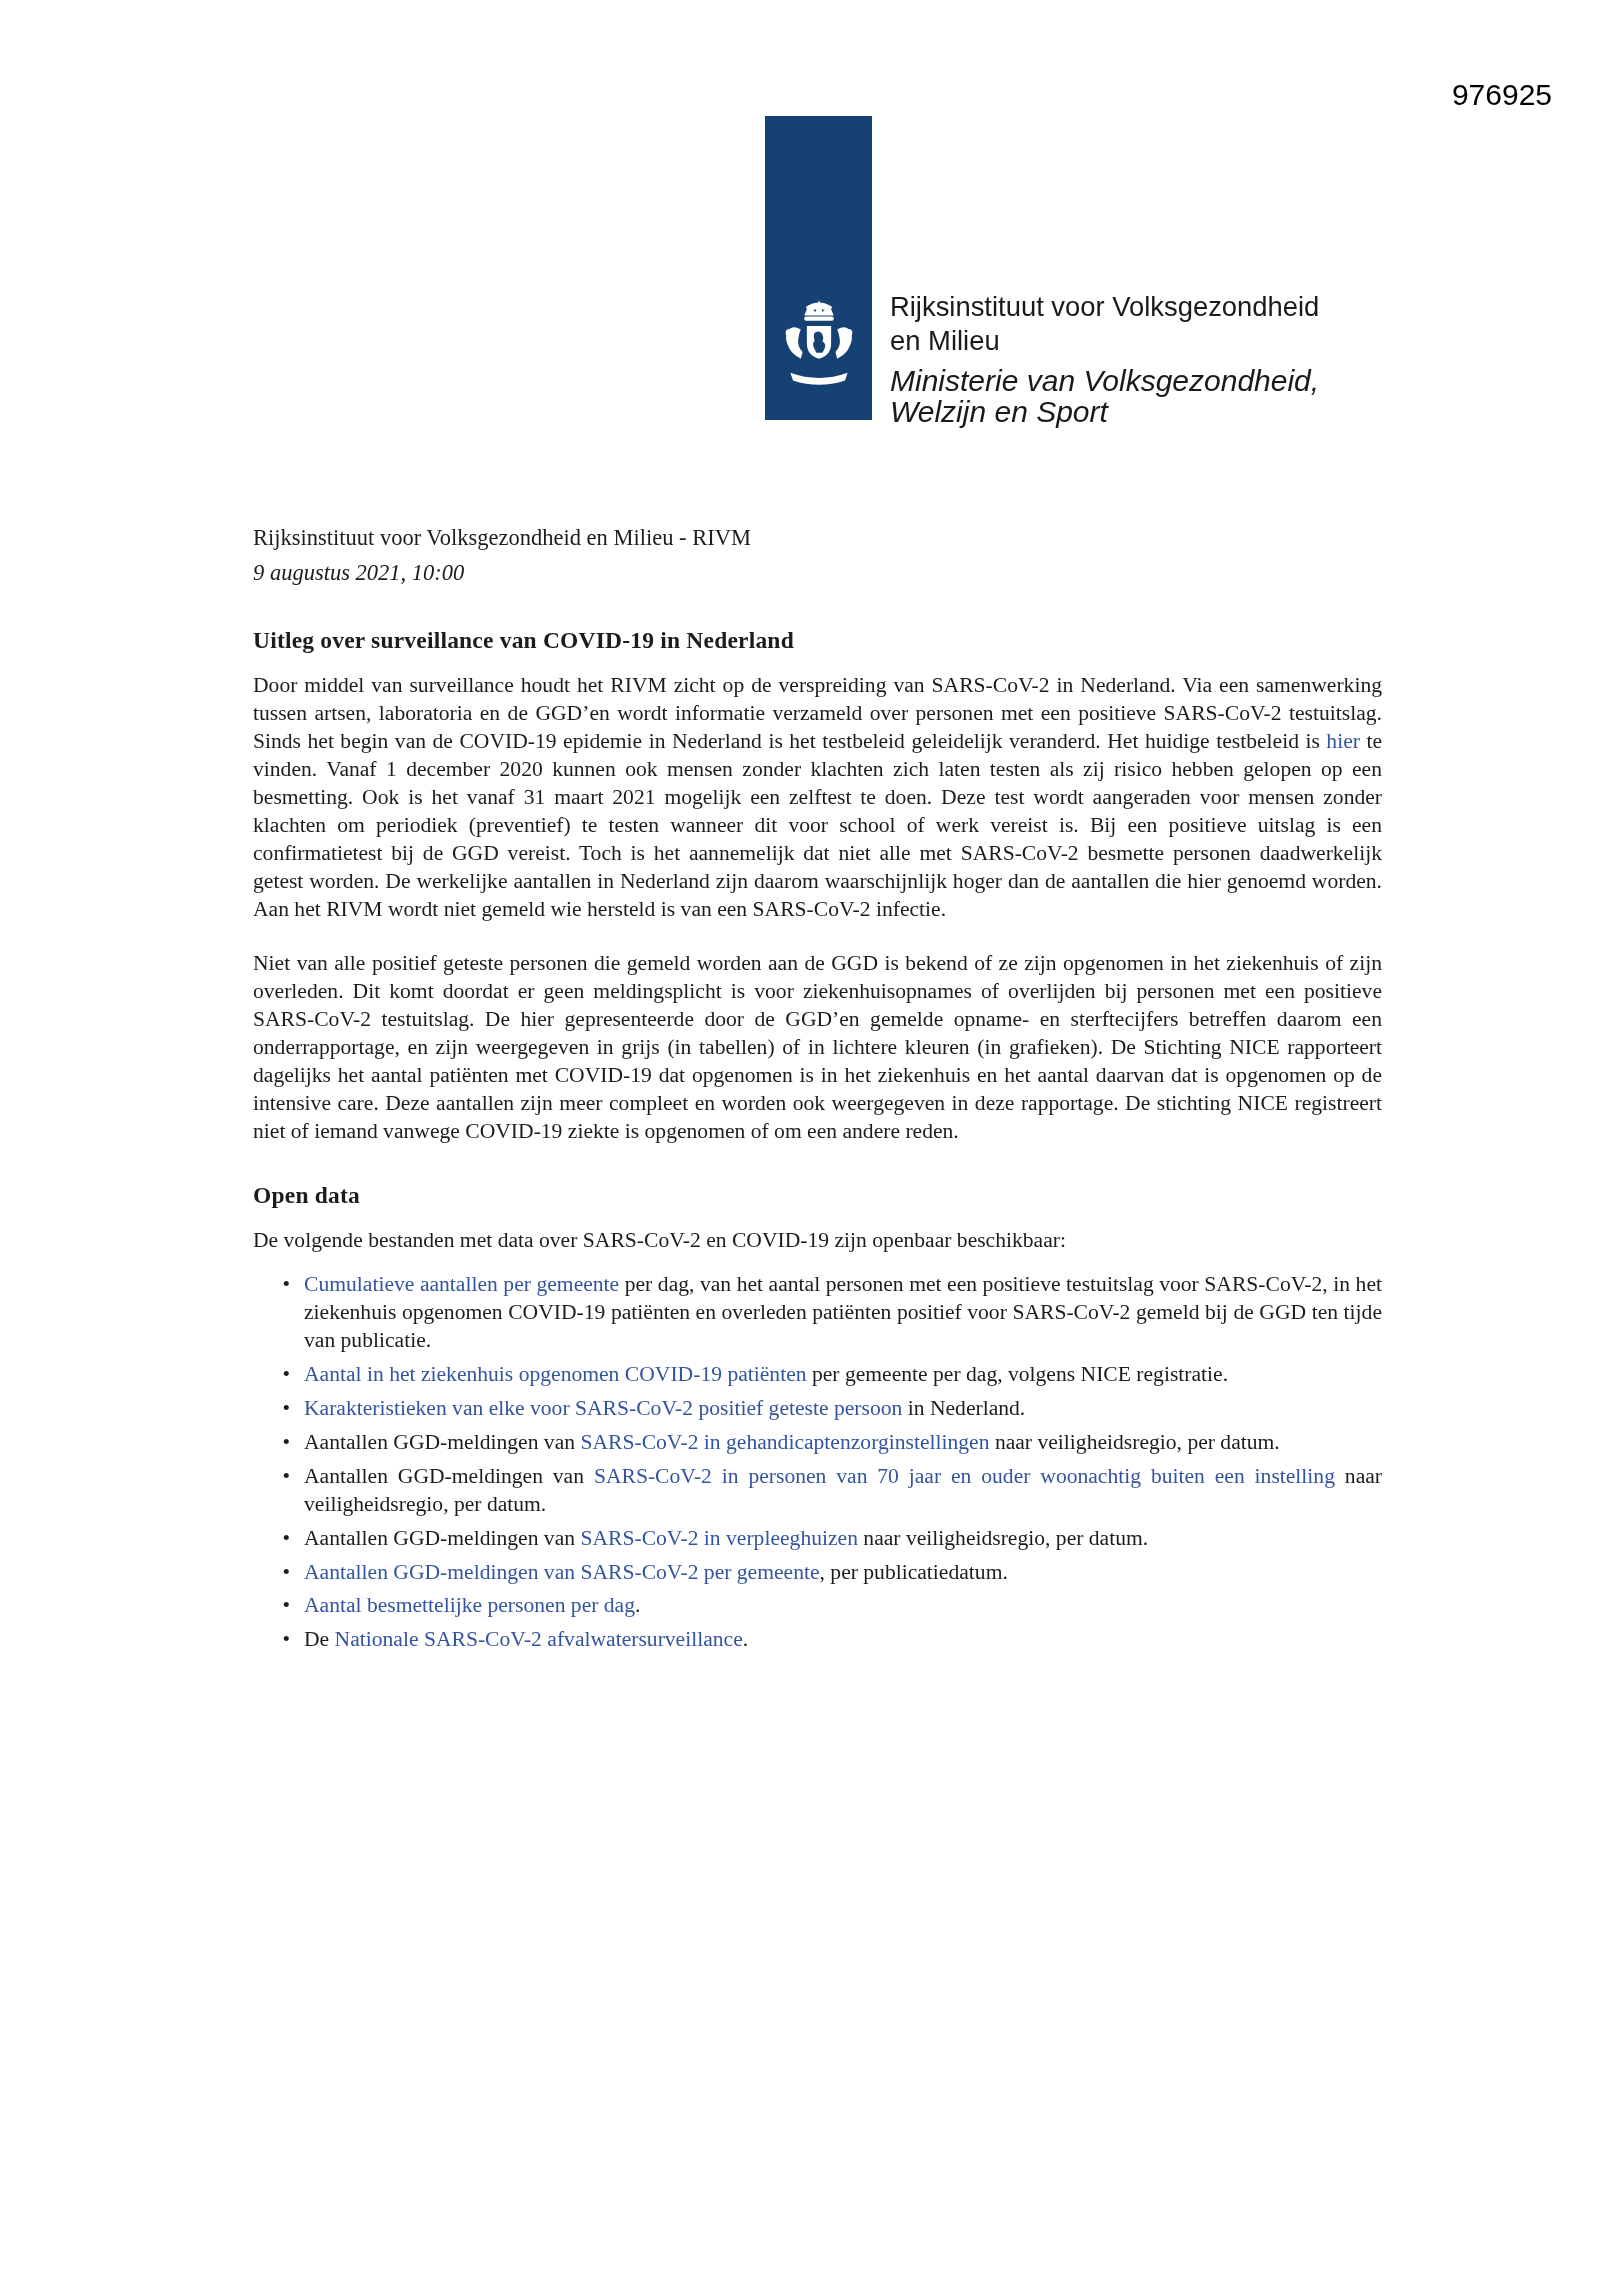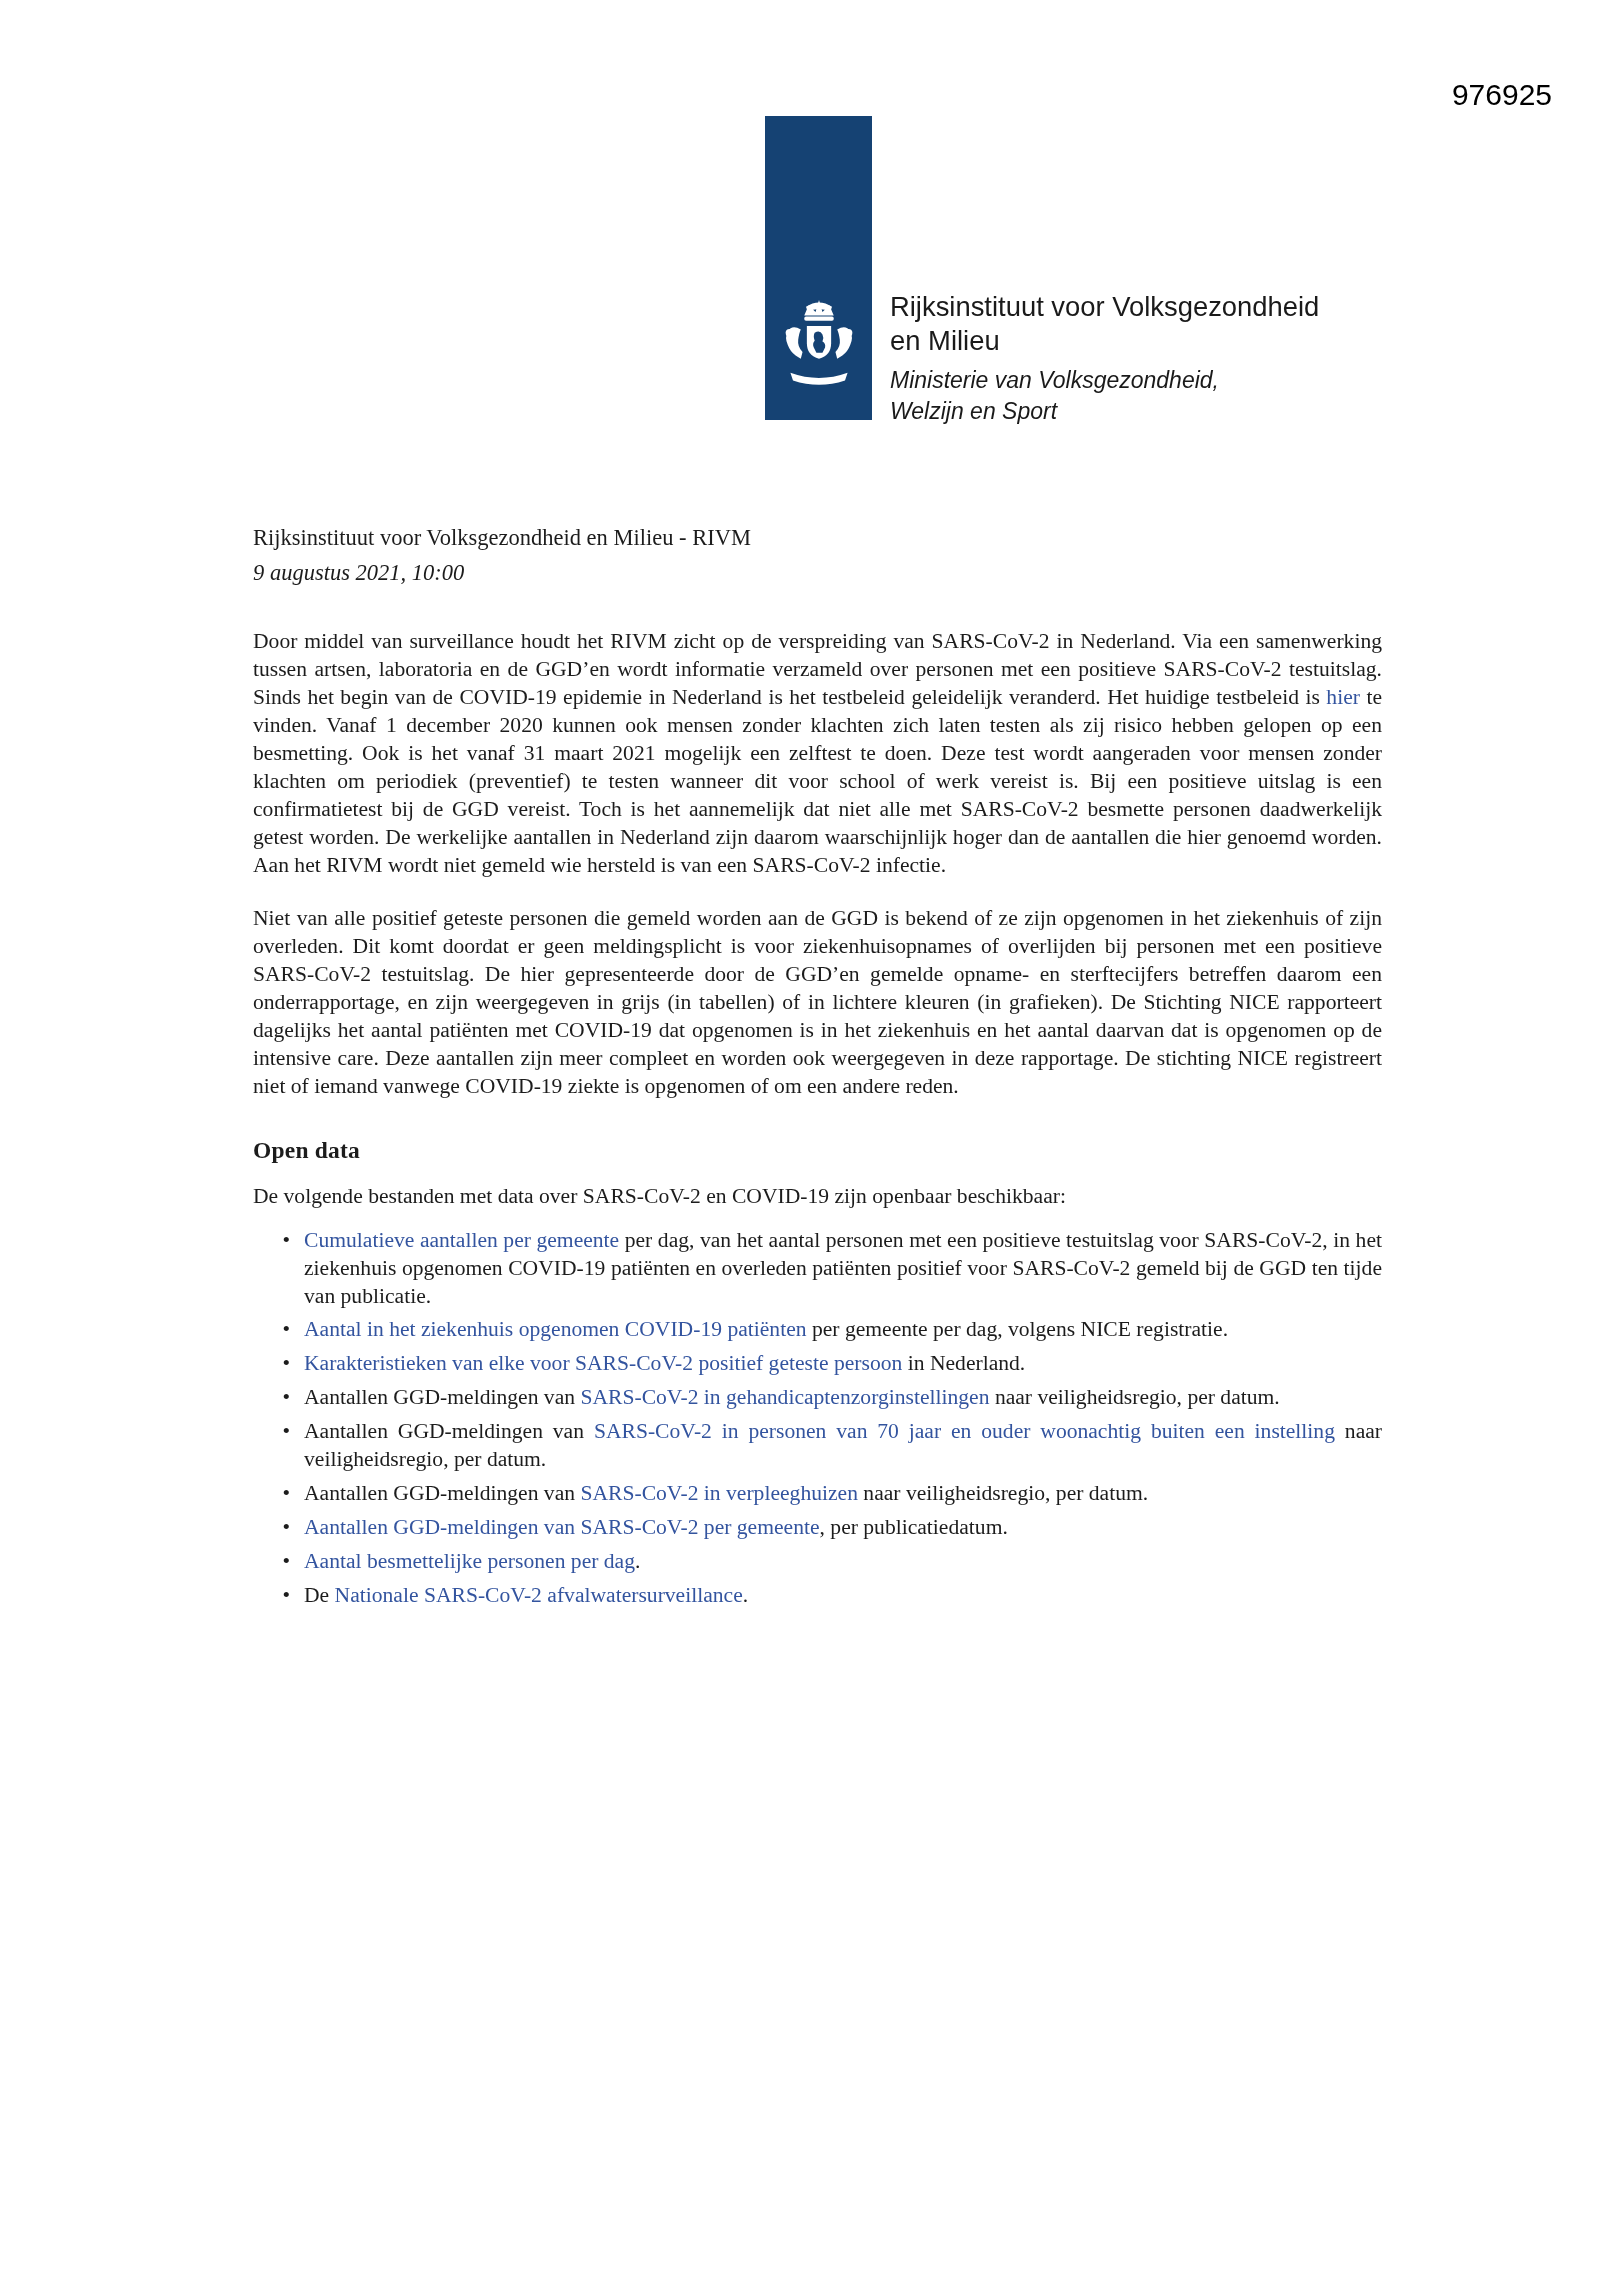"Ministerie van Volksgezondheid," .logo-text .ministry { font-size: 23px -> 30px }
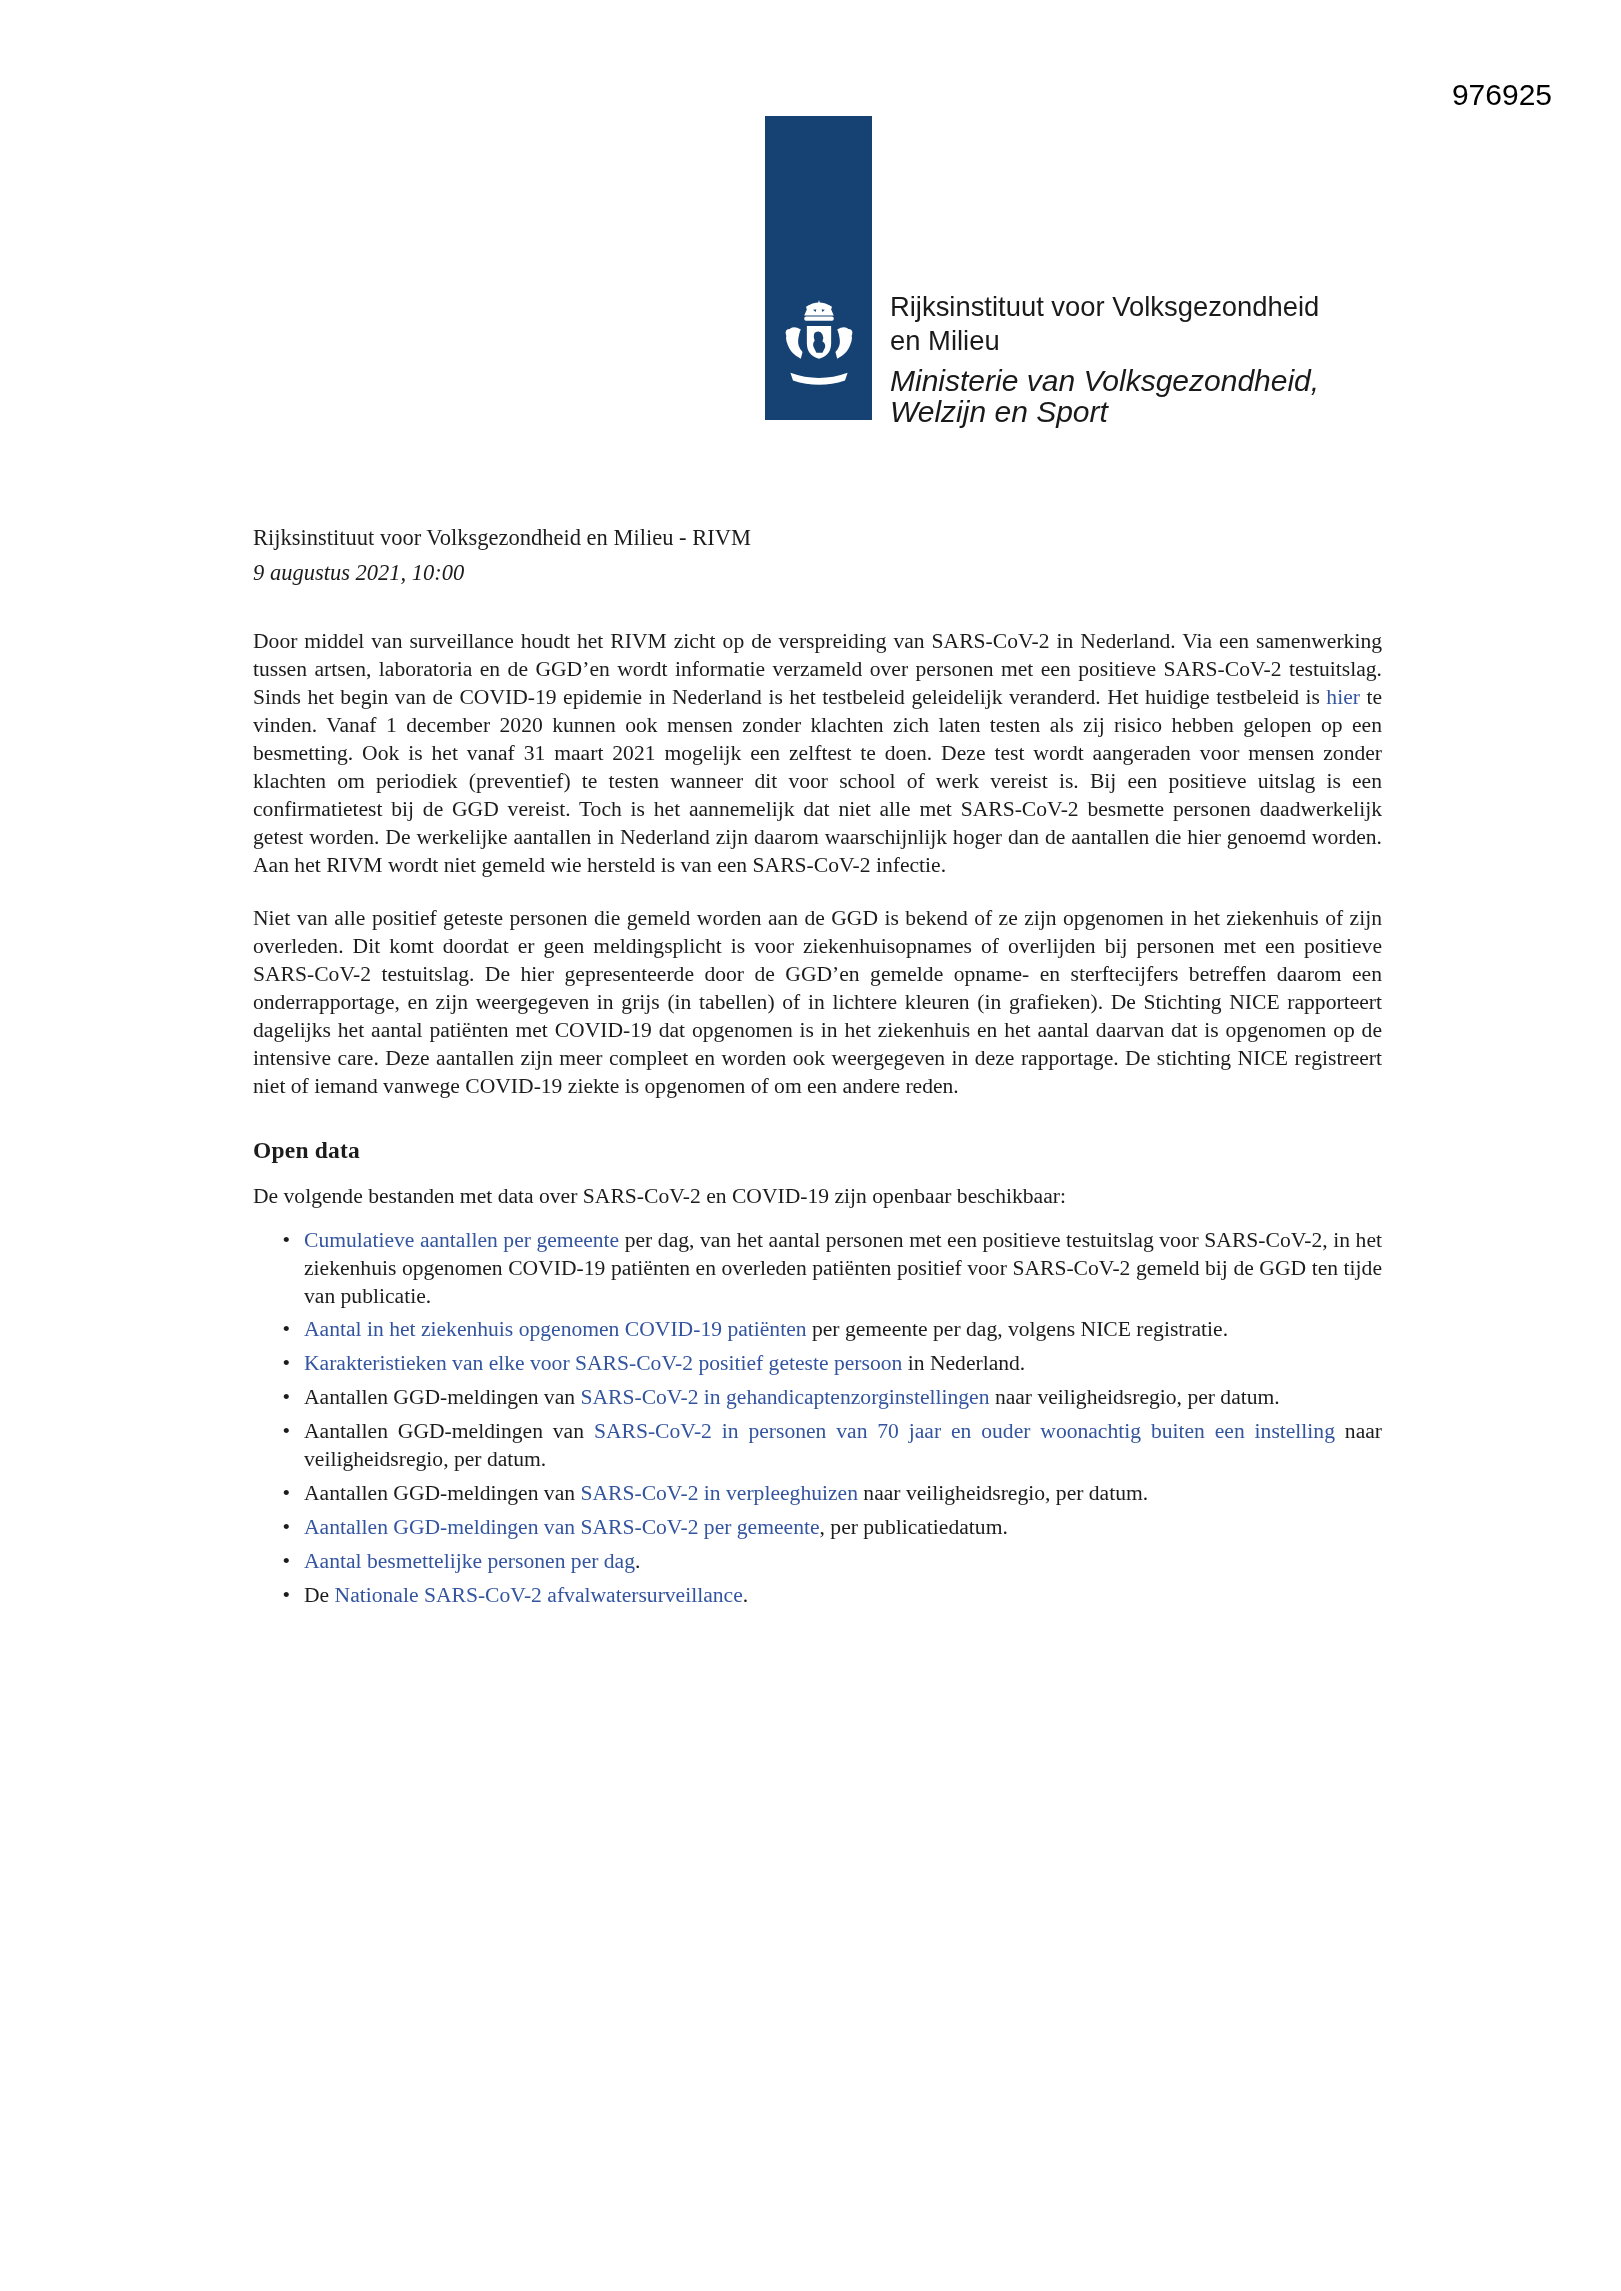"Uitleg over surveillance van COVID-19" h2.section-heading { html: none -> <h2>Uitleg over surveillance van COVID-19 in Nederland</h2> }
